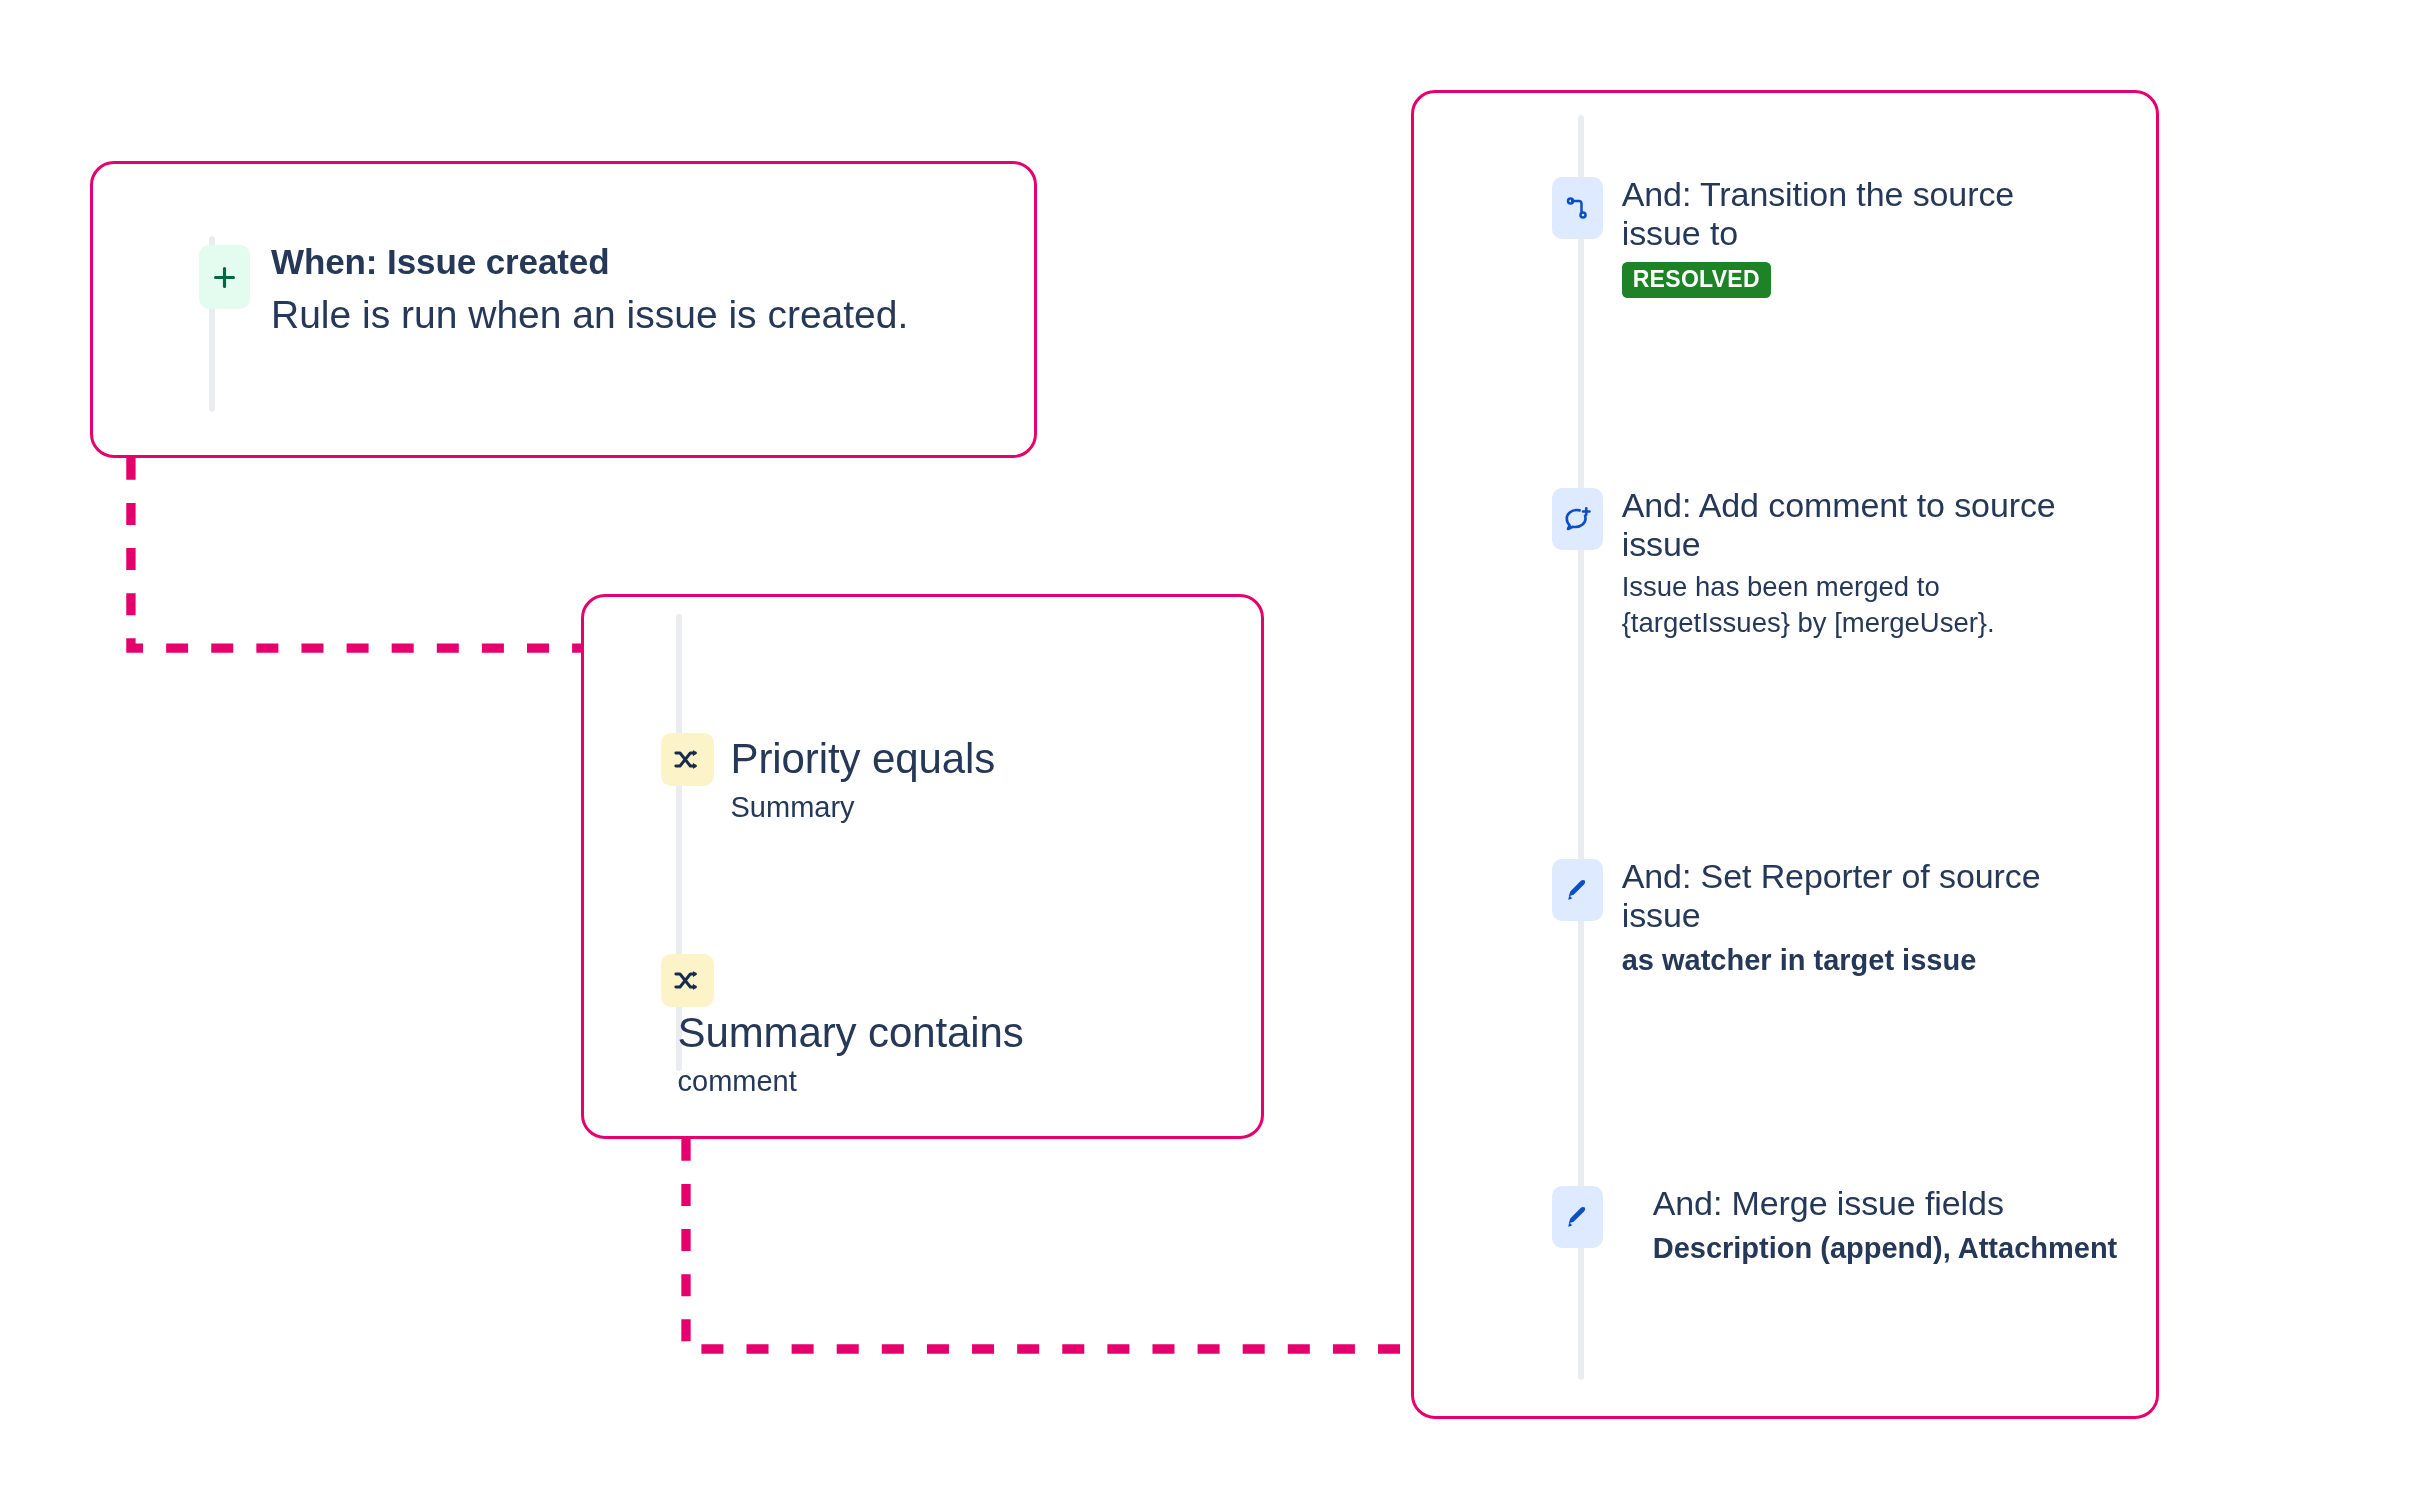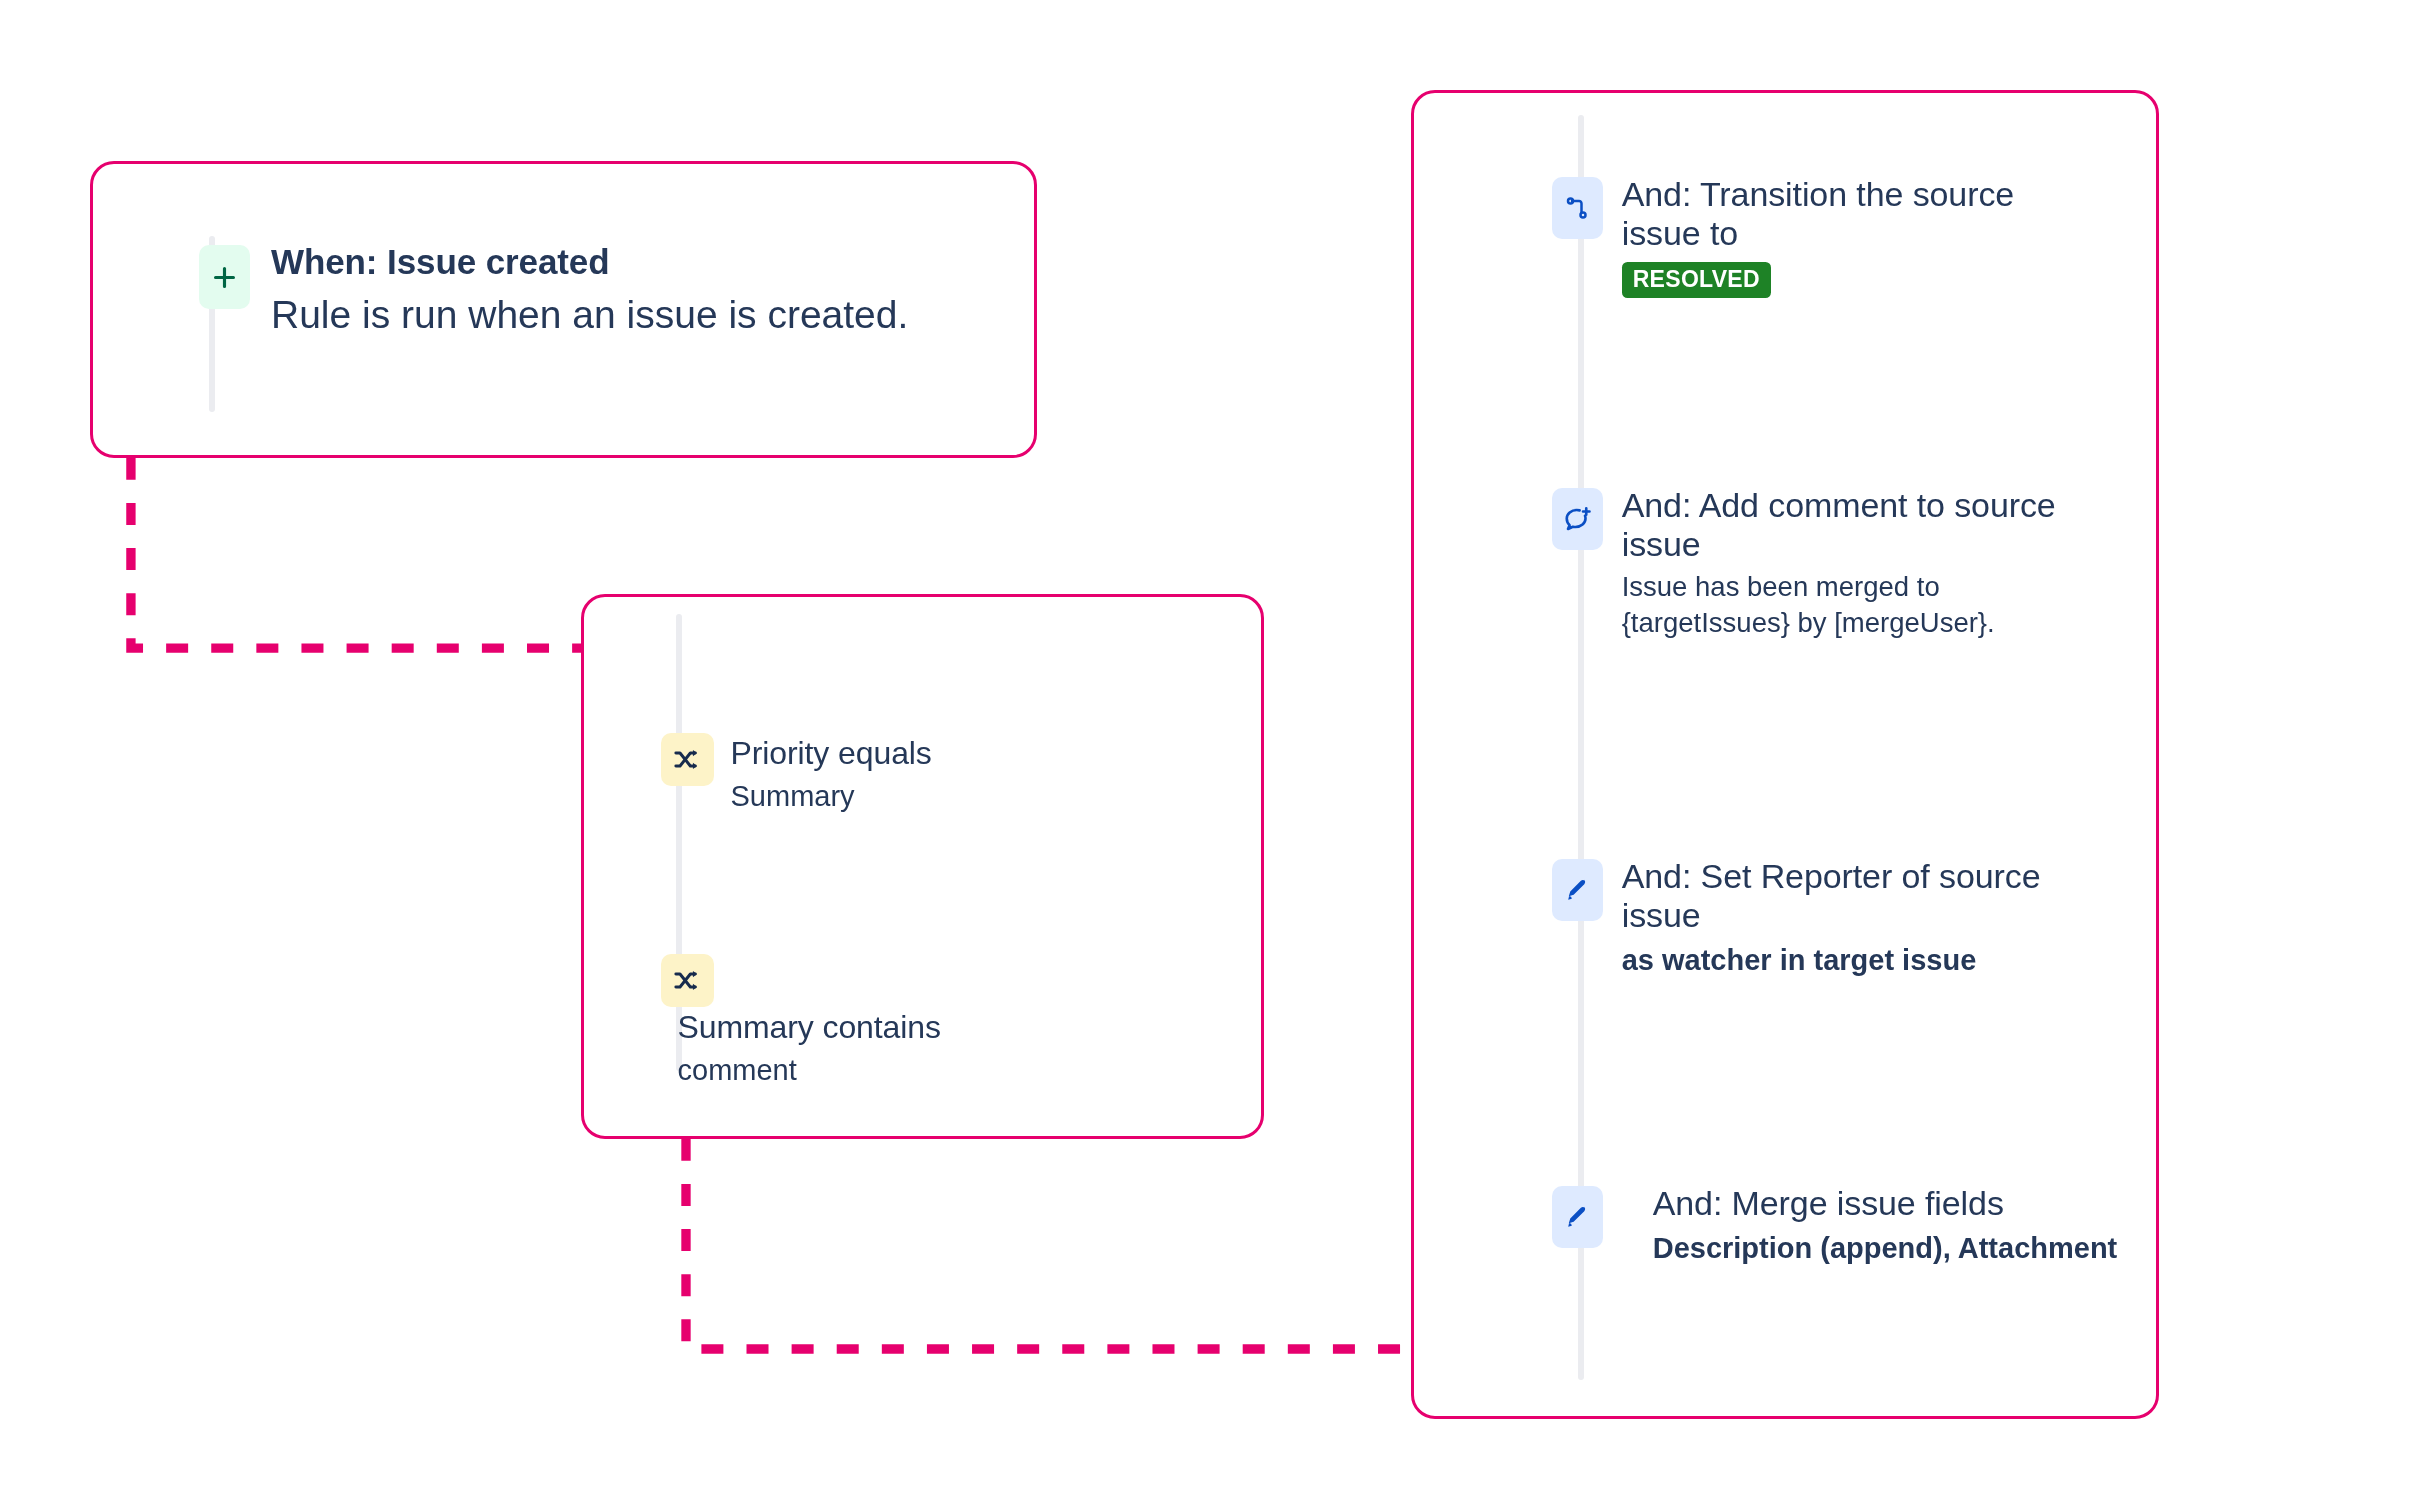"Priority equals" .cond-row .row-title { font-size: 32px -> 42px }
